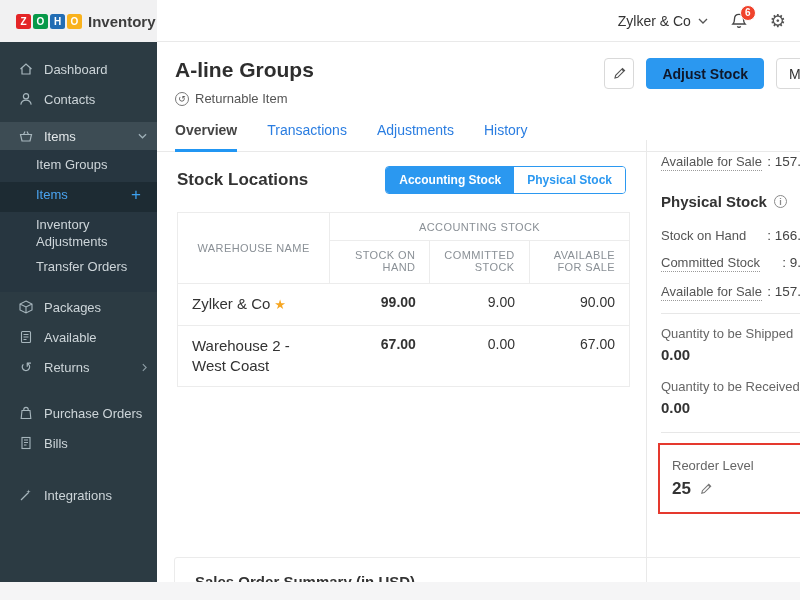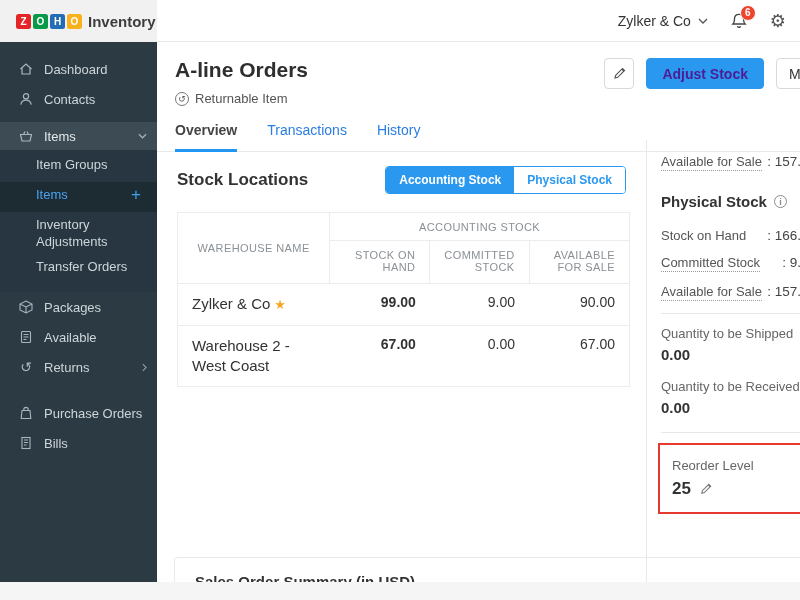"A-line Orders" div.title { text: Orders -> Groups }
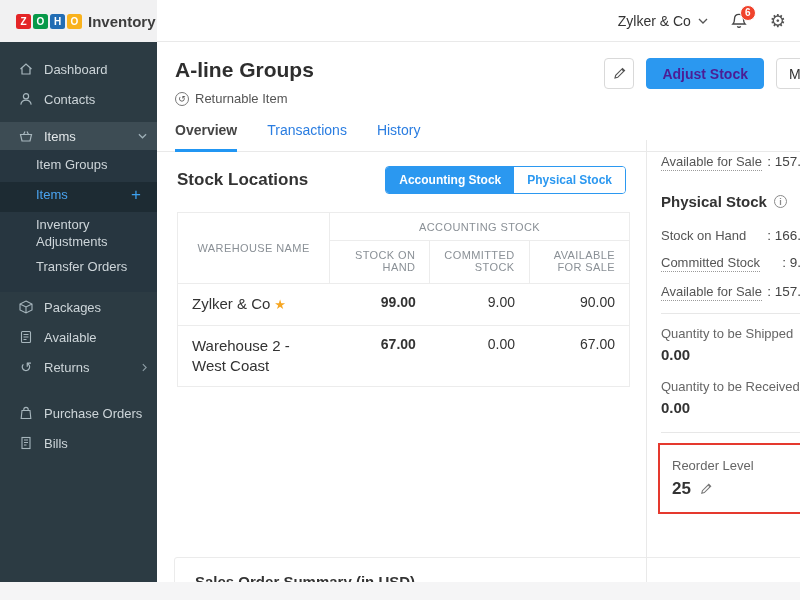"Adjust Stock" .btn-primary { color: #4c1d95 -> #0f172a }
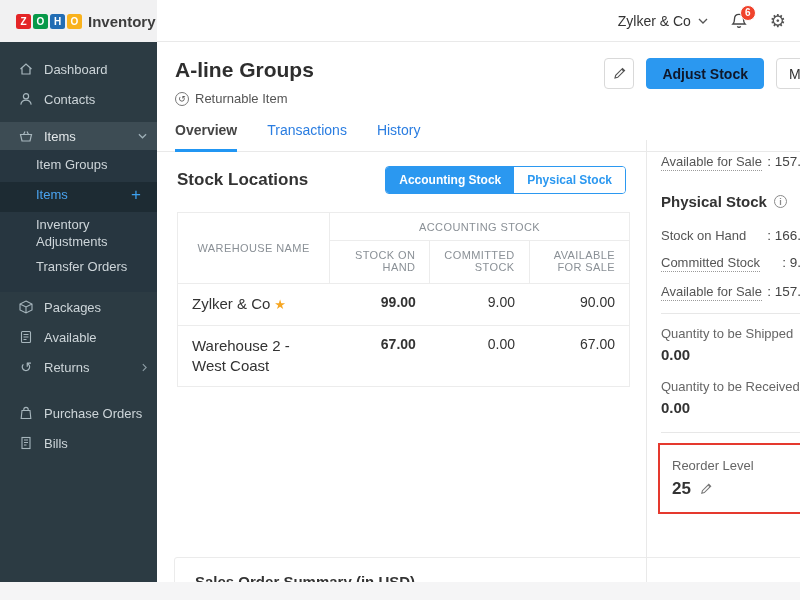"Adjustments" span.tab { html: none -> <span>Adjustments</span> }
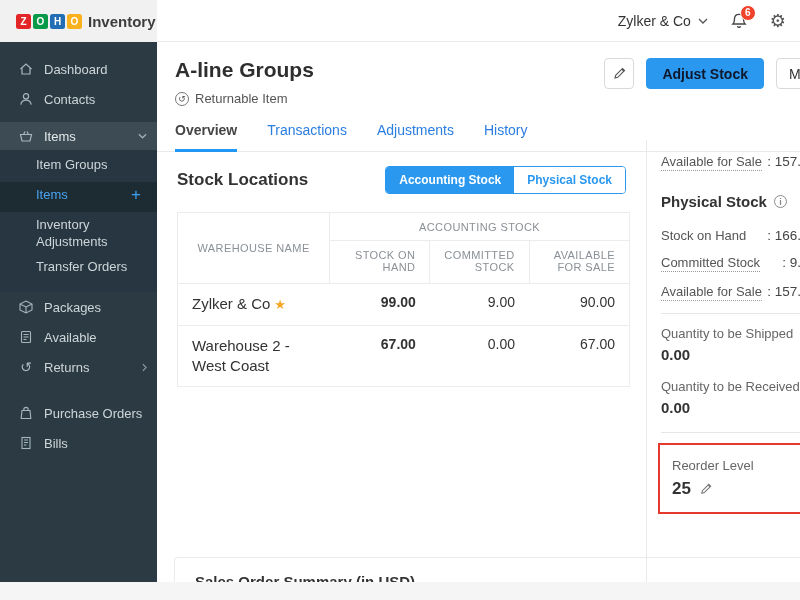"Integrations" div.nav-item { html: none -> <div> <span> <svg> <path></path> <path></path> </svg> </span> <span>Integrations</span> </div> }
